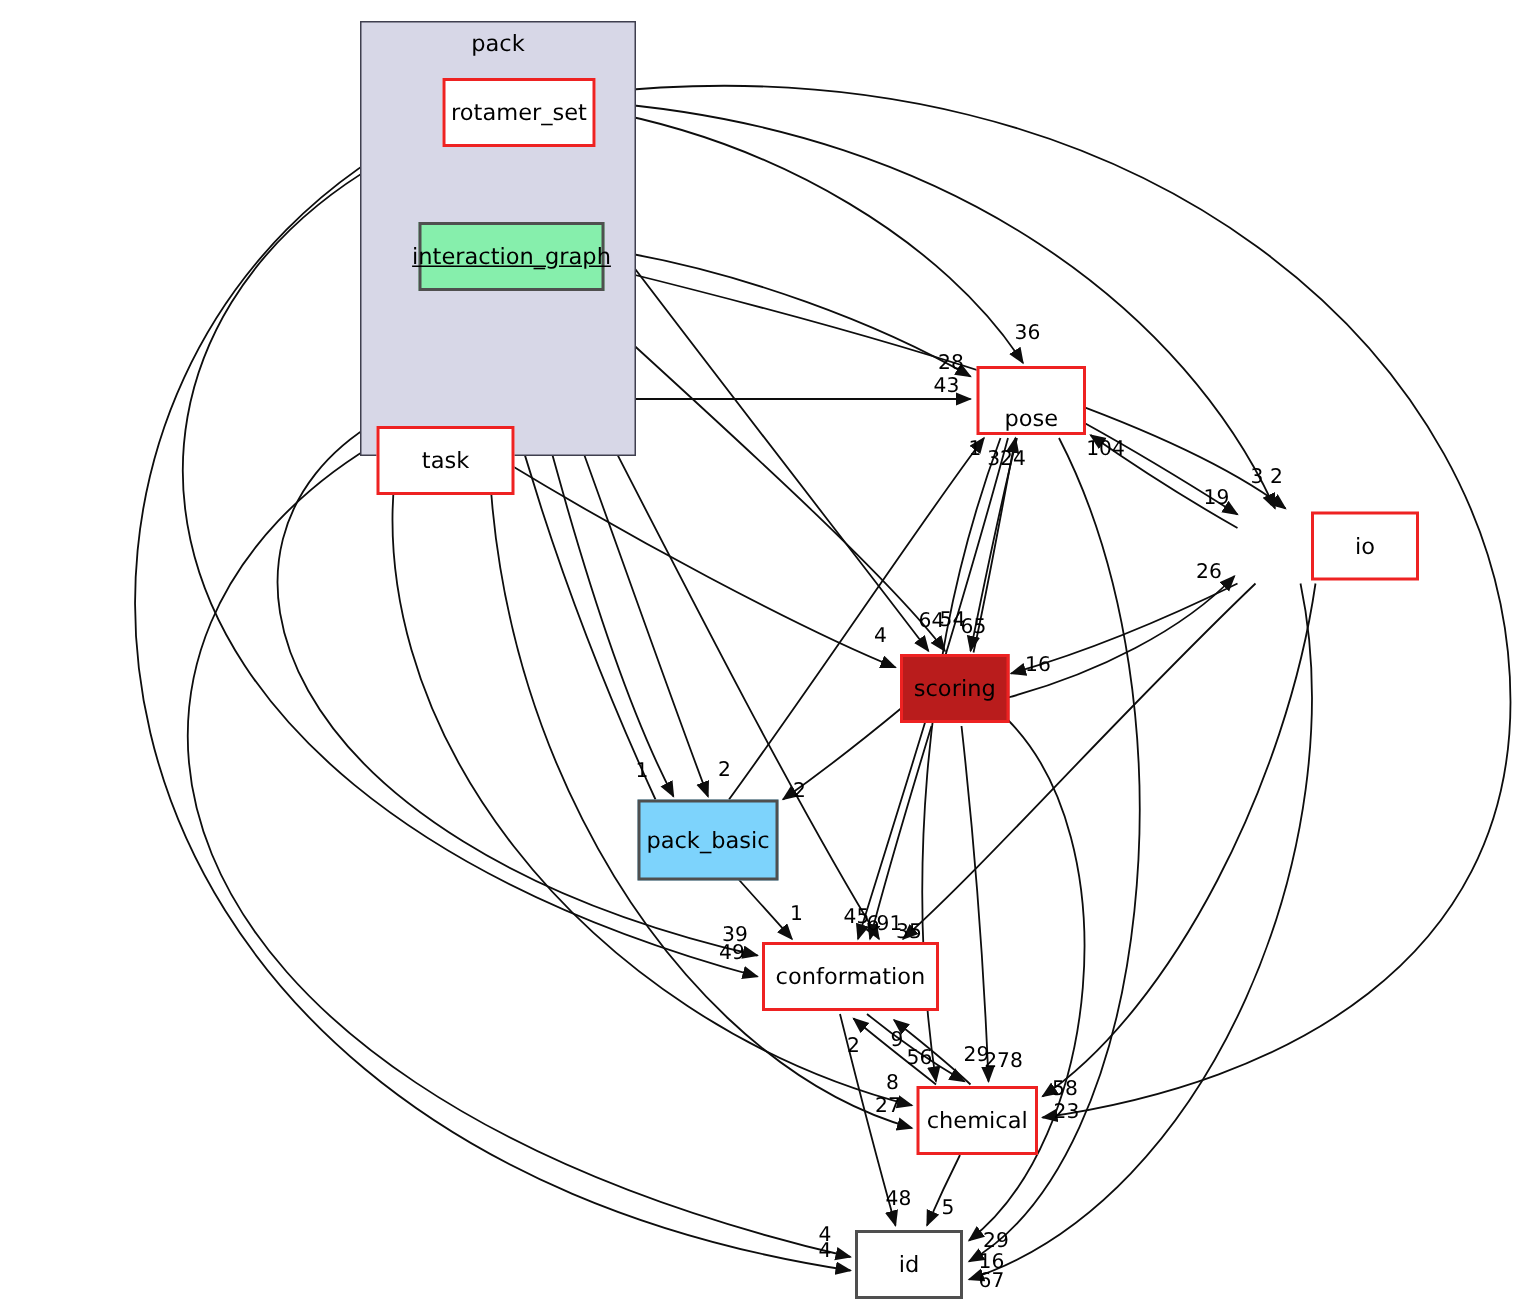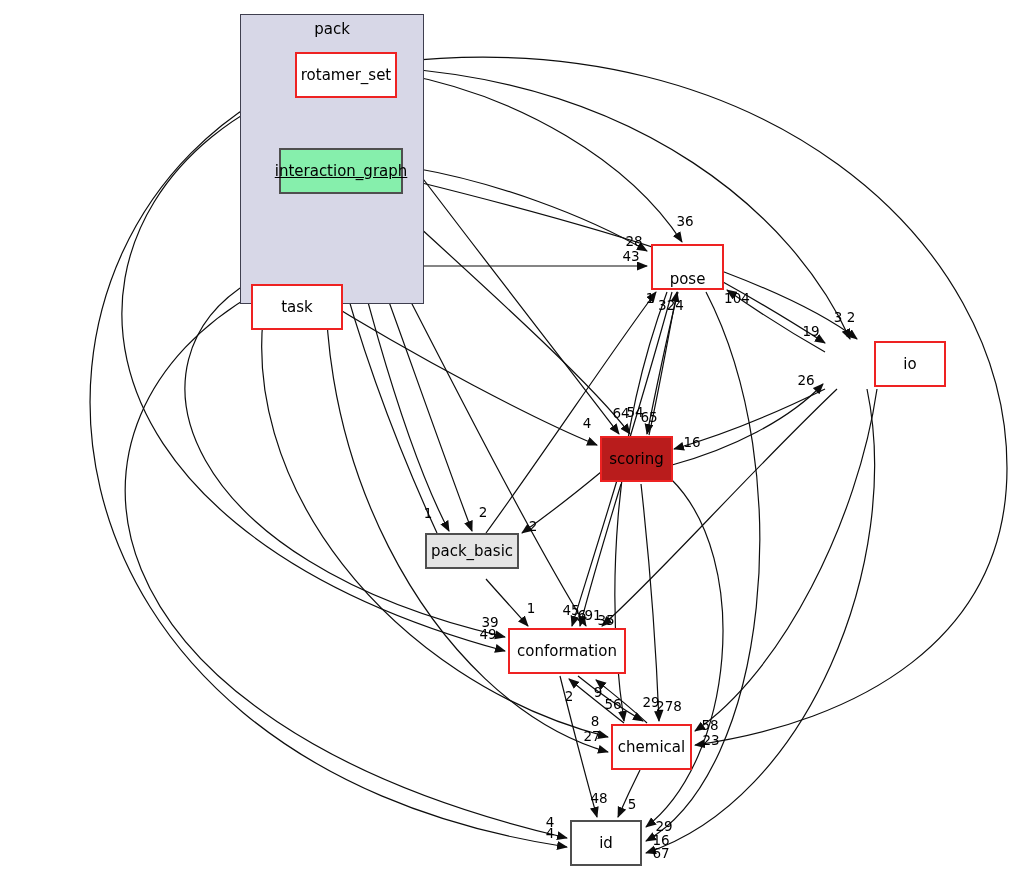"pack_basic" div.node { background: #e5e5e5 -> #7dd3fc; height: 36px -> 54px }
